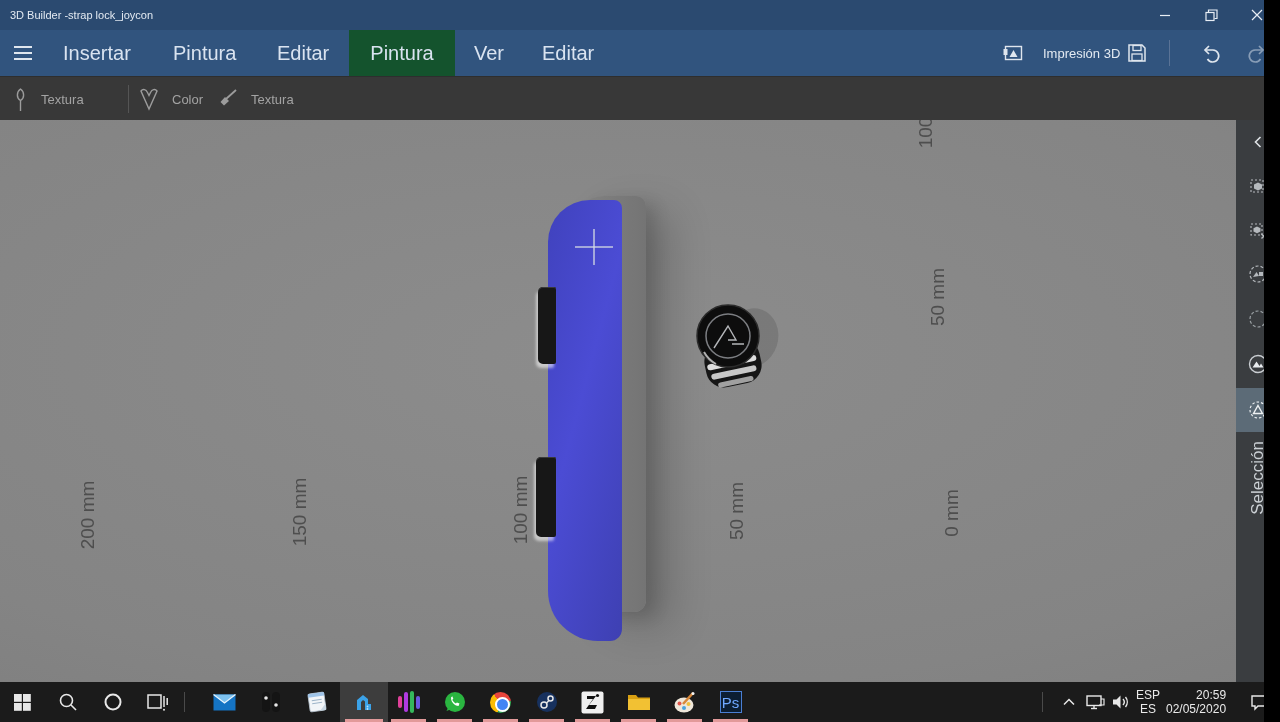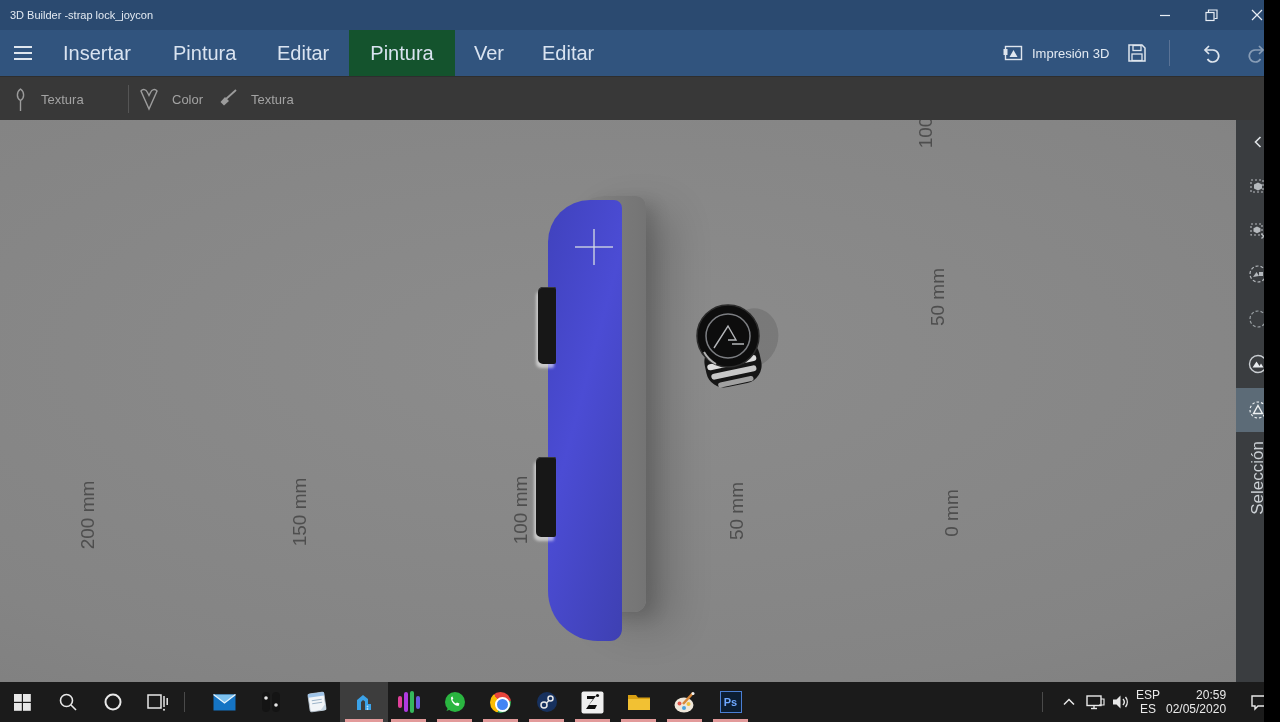"Impresión 3D" .mr-label { margin-left: 9px -> 20px }
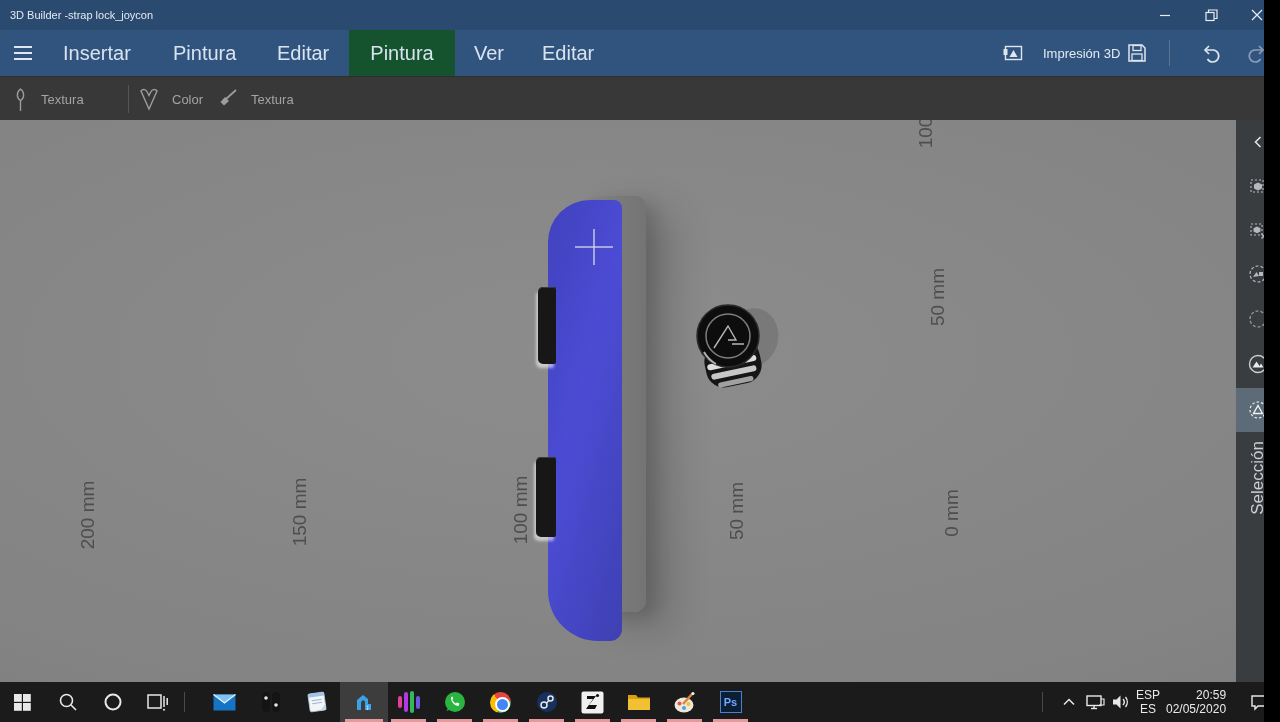"Ps" .ps-box span { font-size: 11px -> 15px; font-weight: bold -> normal }
